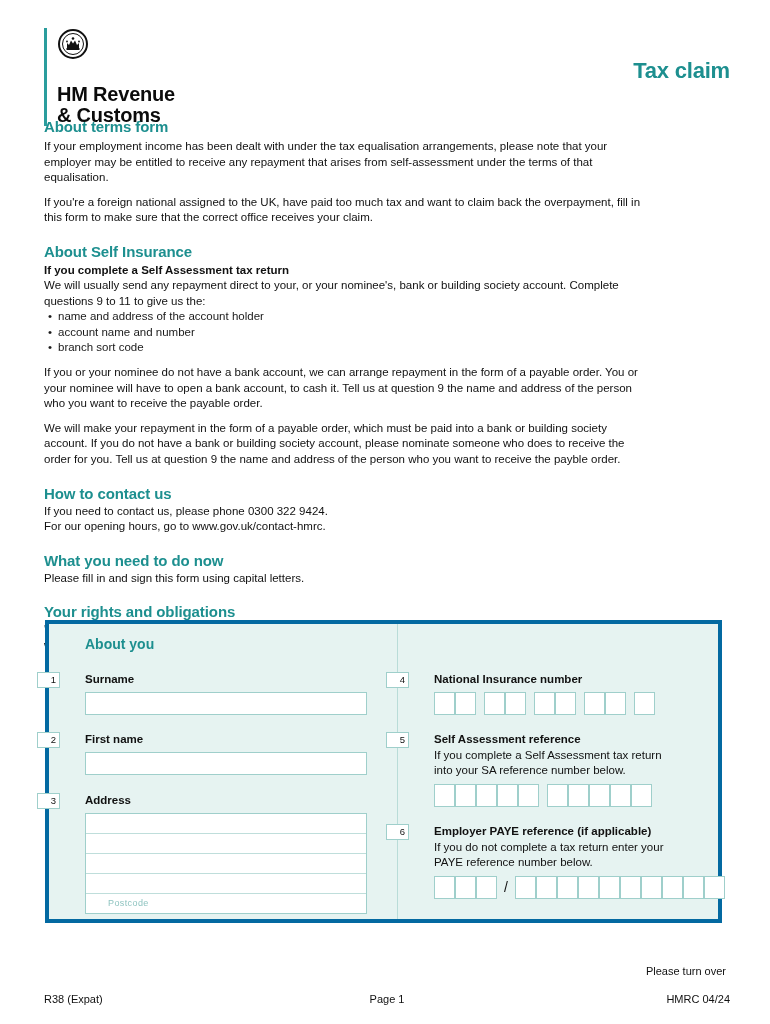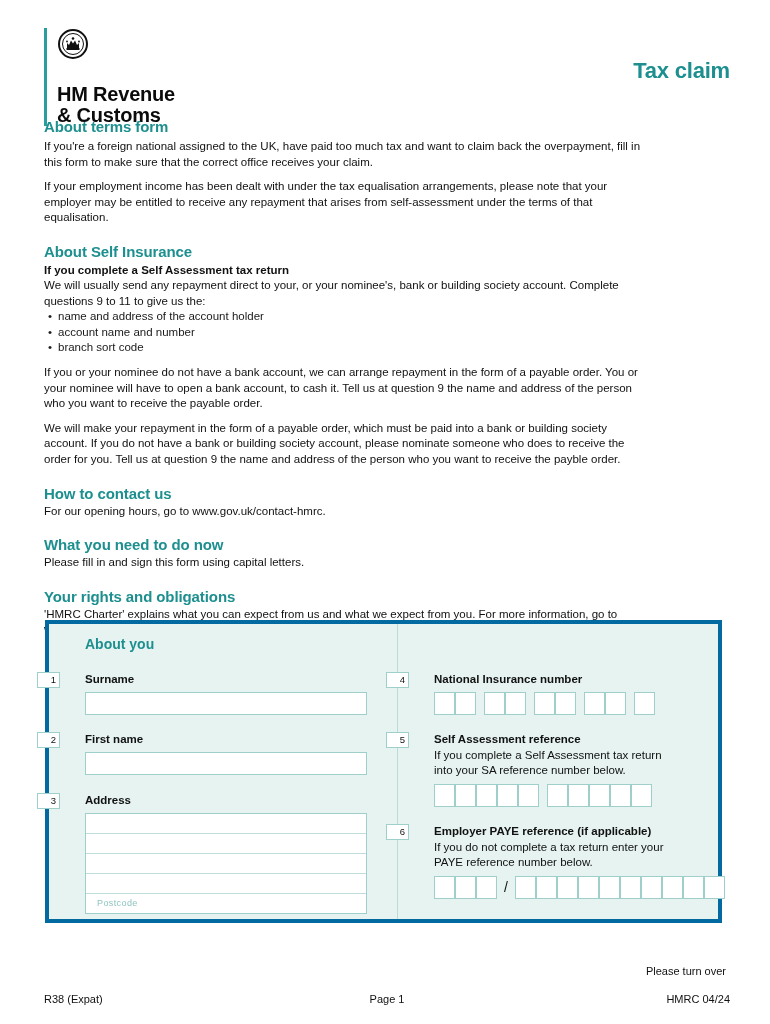"If you're a foreign national" p.body { order: before "If your employment income has" -> after "If your employment income has" }
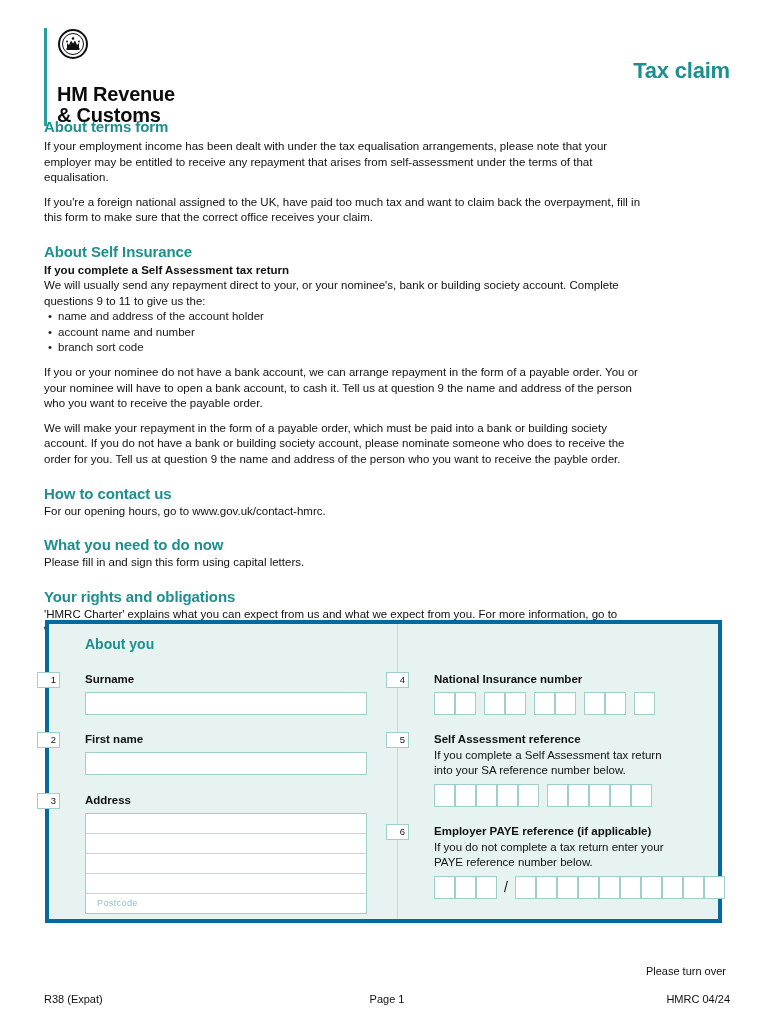"If you need to contact" p.body { html: none -> <p>If you need to contact us, please phone 0300 322 9424.</p> }
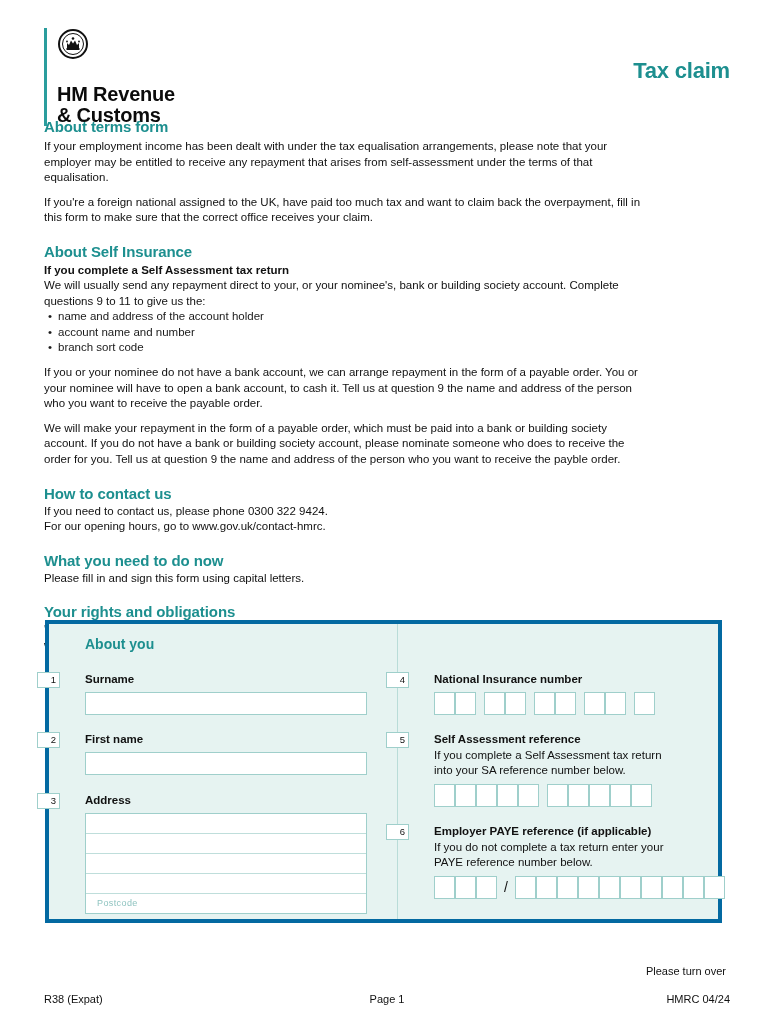"Postcode" .postcode-ph { padding: 4px 0 0 11px -> 4px 0 0 22px }
